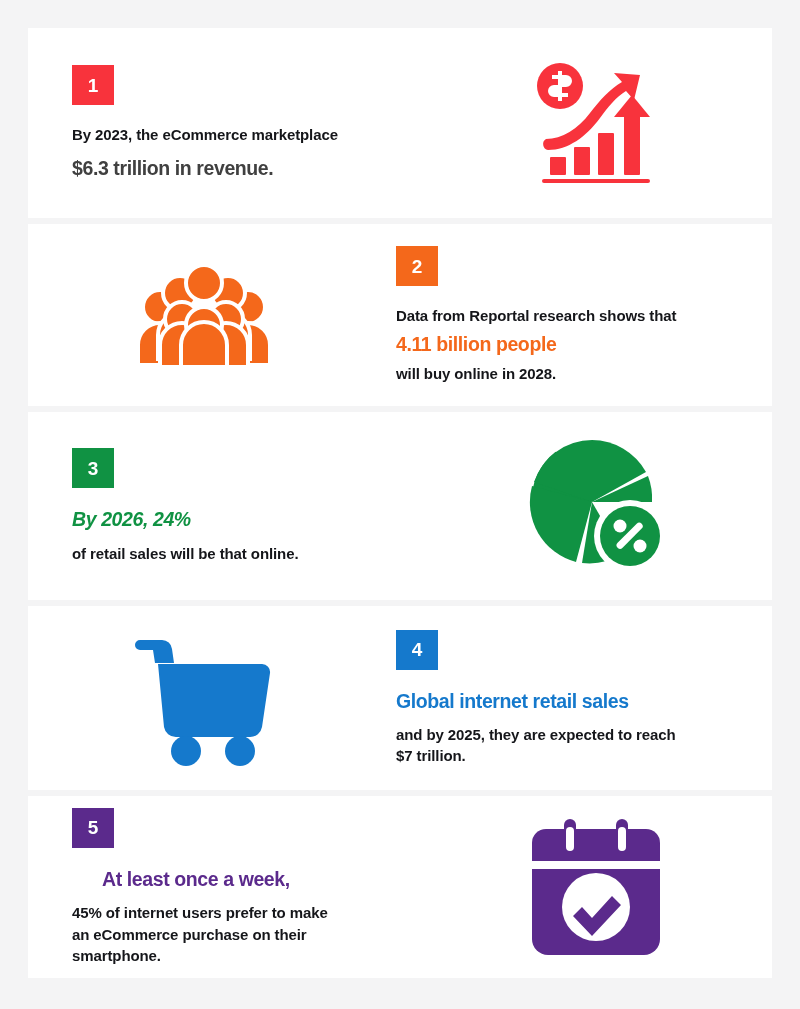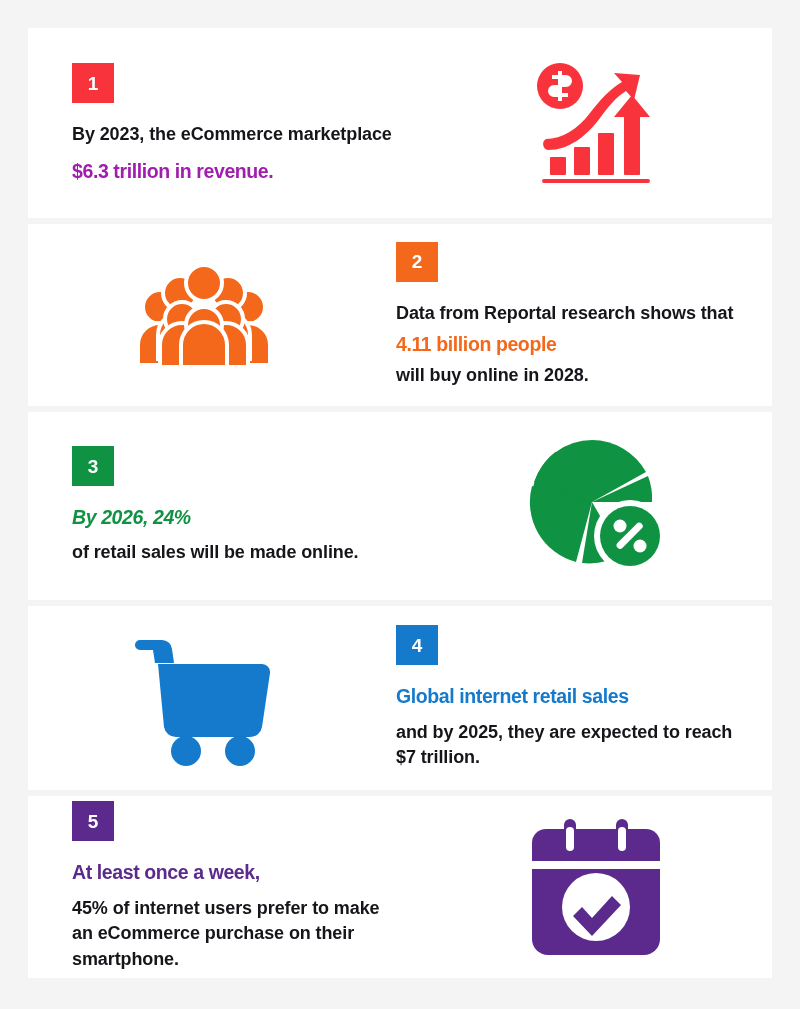"By 2023, the eCommerce marketplace" .line { font-size: 18px -> 15px }
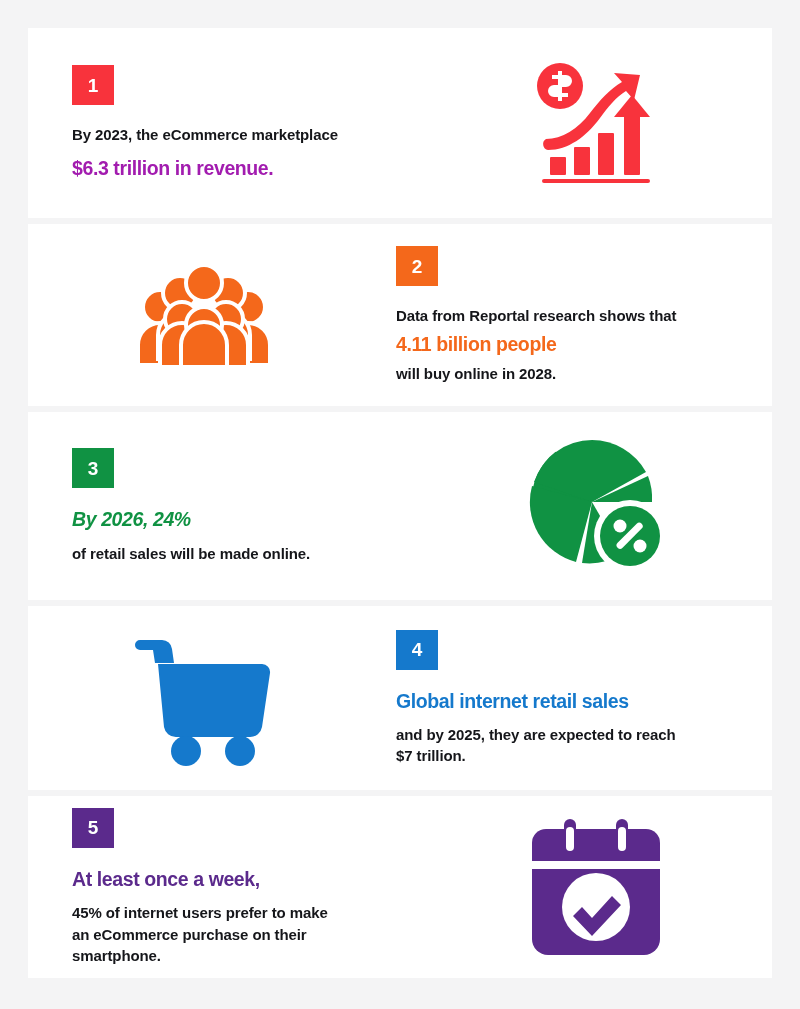"$6.3 trillion in revenue." .hl-red { color: #a21caf -> #404040 }
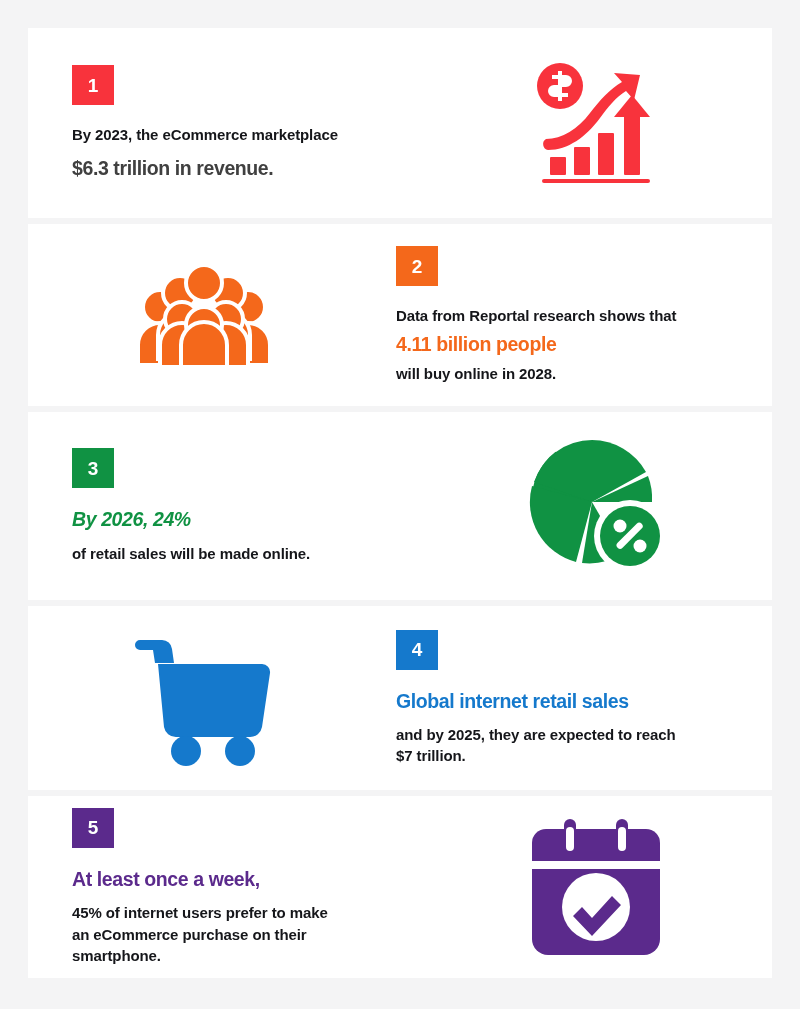"of retail sales will be" div.line { text: made -> that }
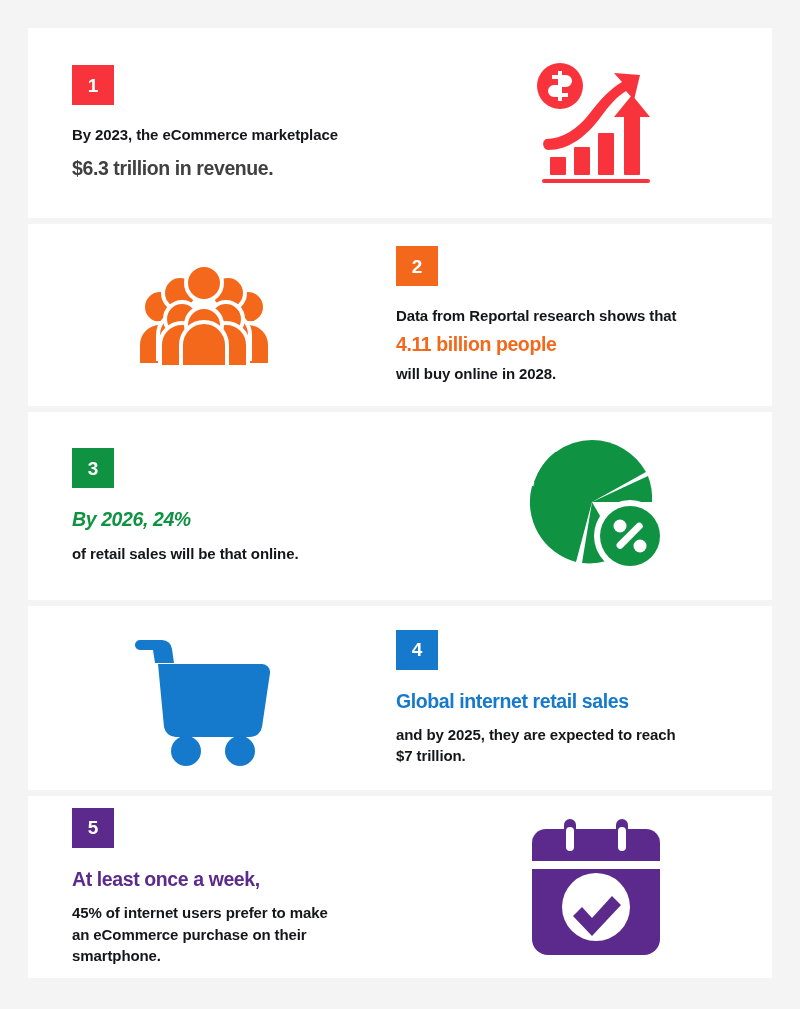"At least once a week," .hl-purple { margin-left: none -> 30px }
